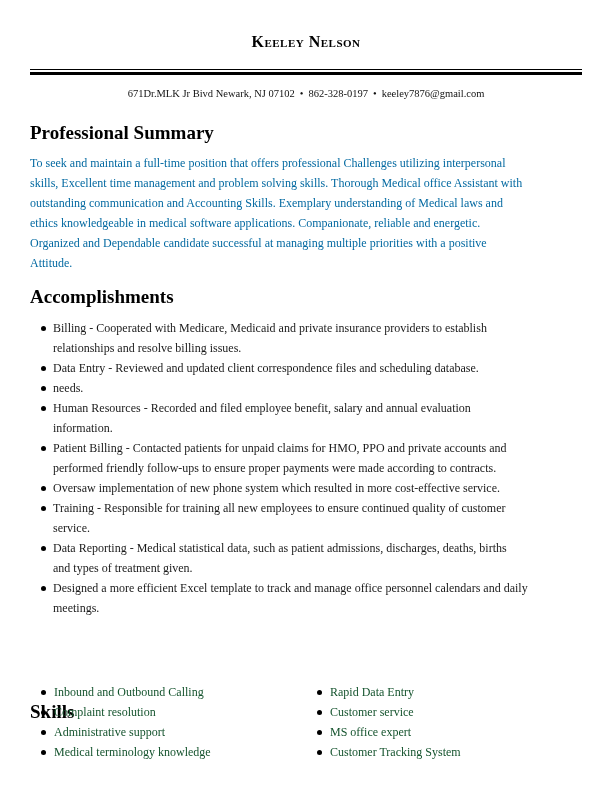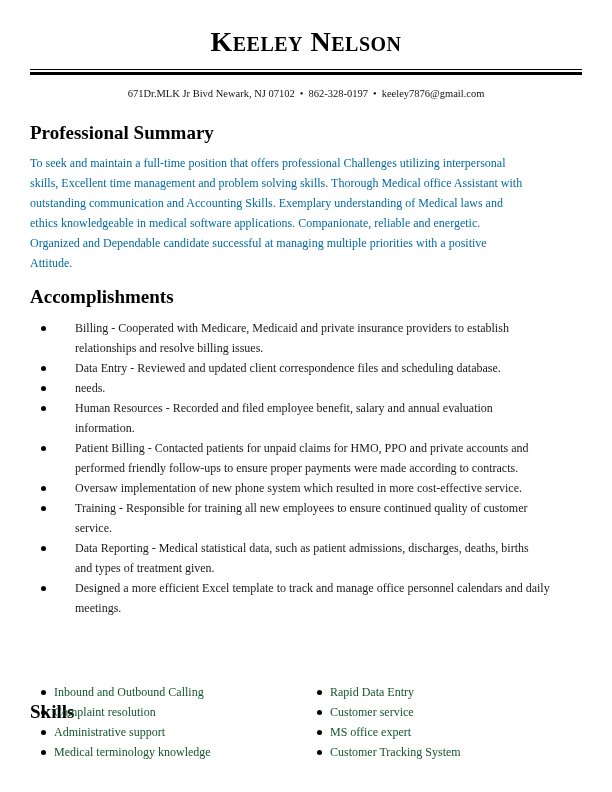"Keeley Nelson" .name { font-size: 28px -> 16px }
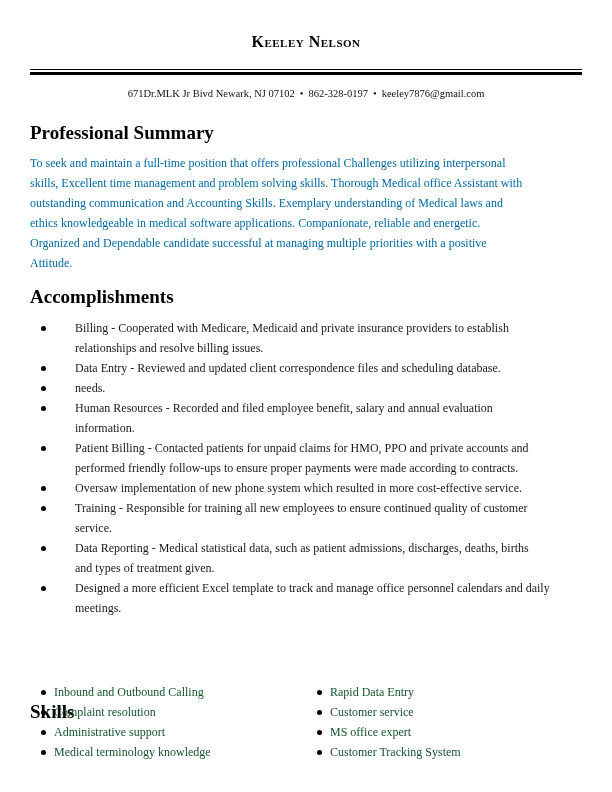"Billing - Cooperated with Medicare," .bullets li { padding-left: 75px -> 53px }
